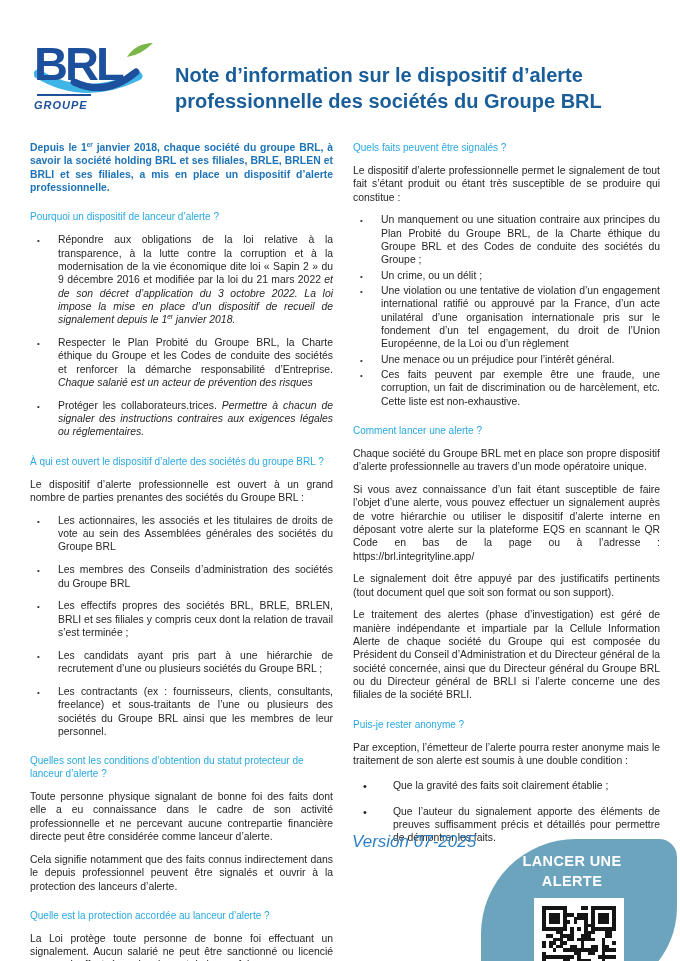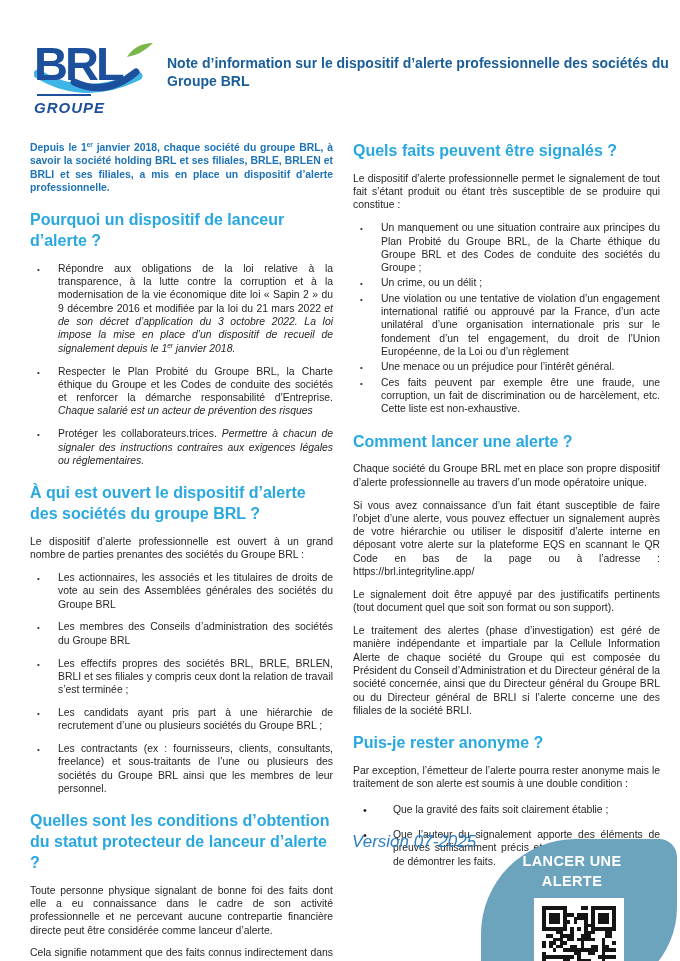"Note d’information sur le dispositif" .doc-title { font-size: 14px -> 20px; margin: 4px -> 12px }
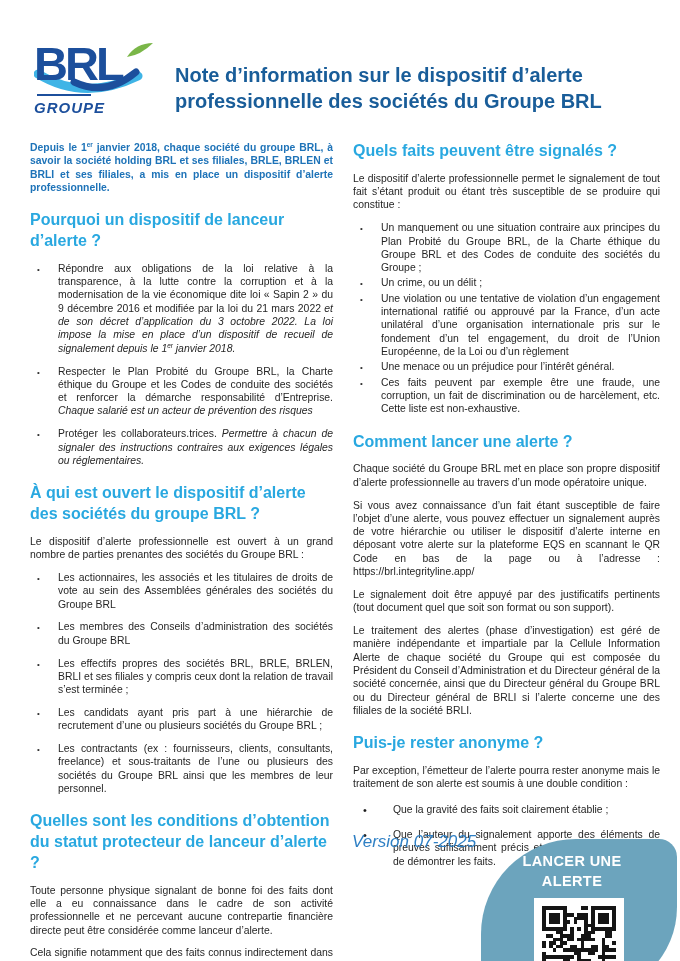"GROUPE" .logo-groupe { font-size: 15px -> 11px }
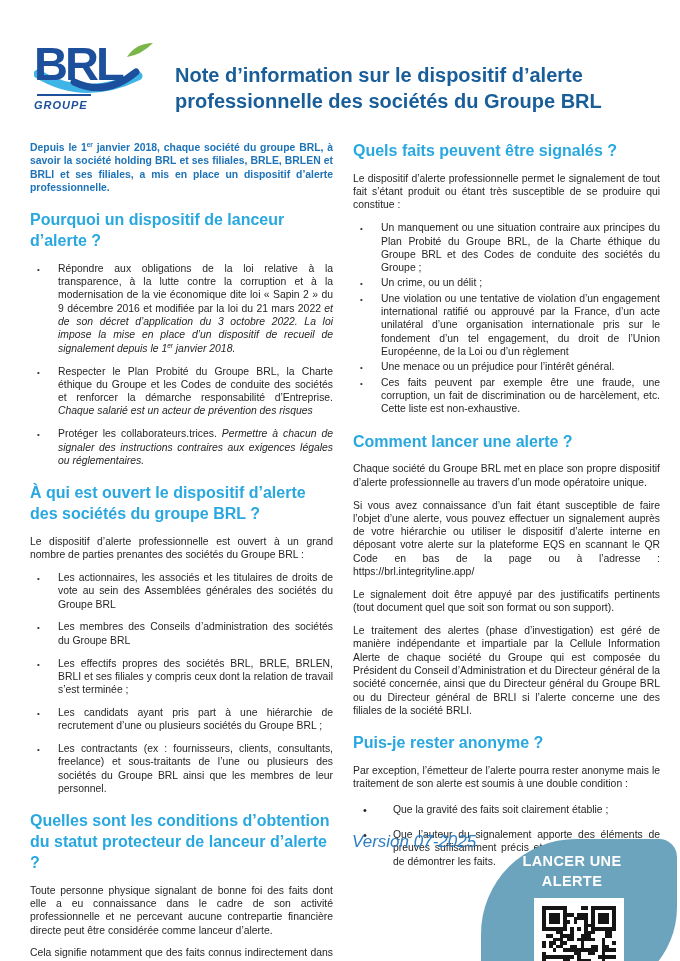"Quels faits peuvent être signalés" .heading { font-size: 16px -> 10px; font-weight: bold -> normal }
